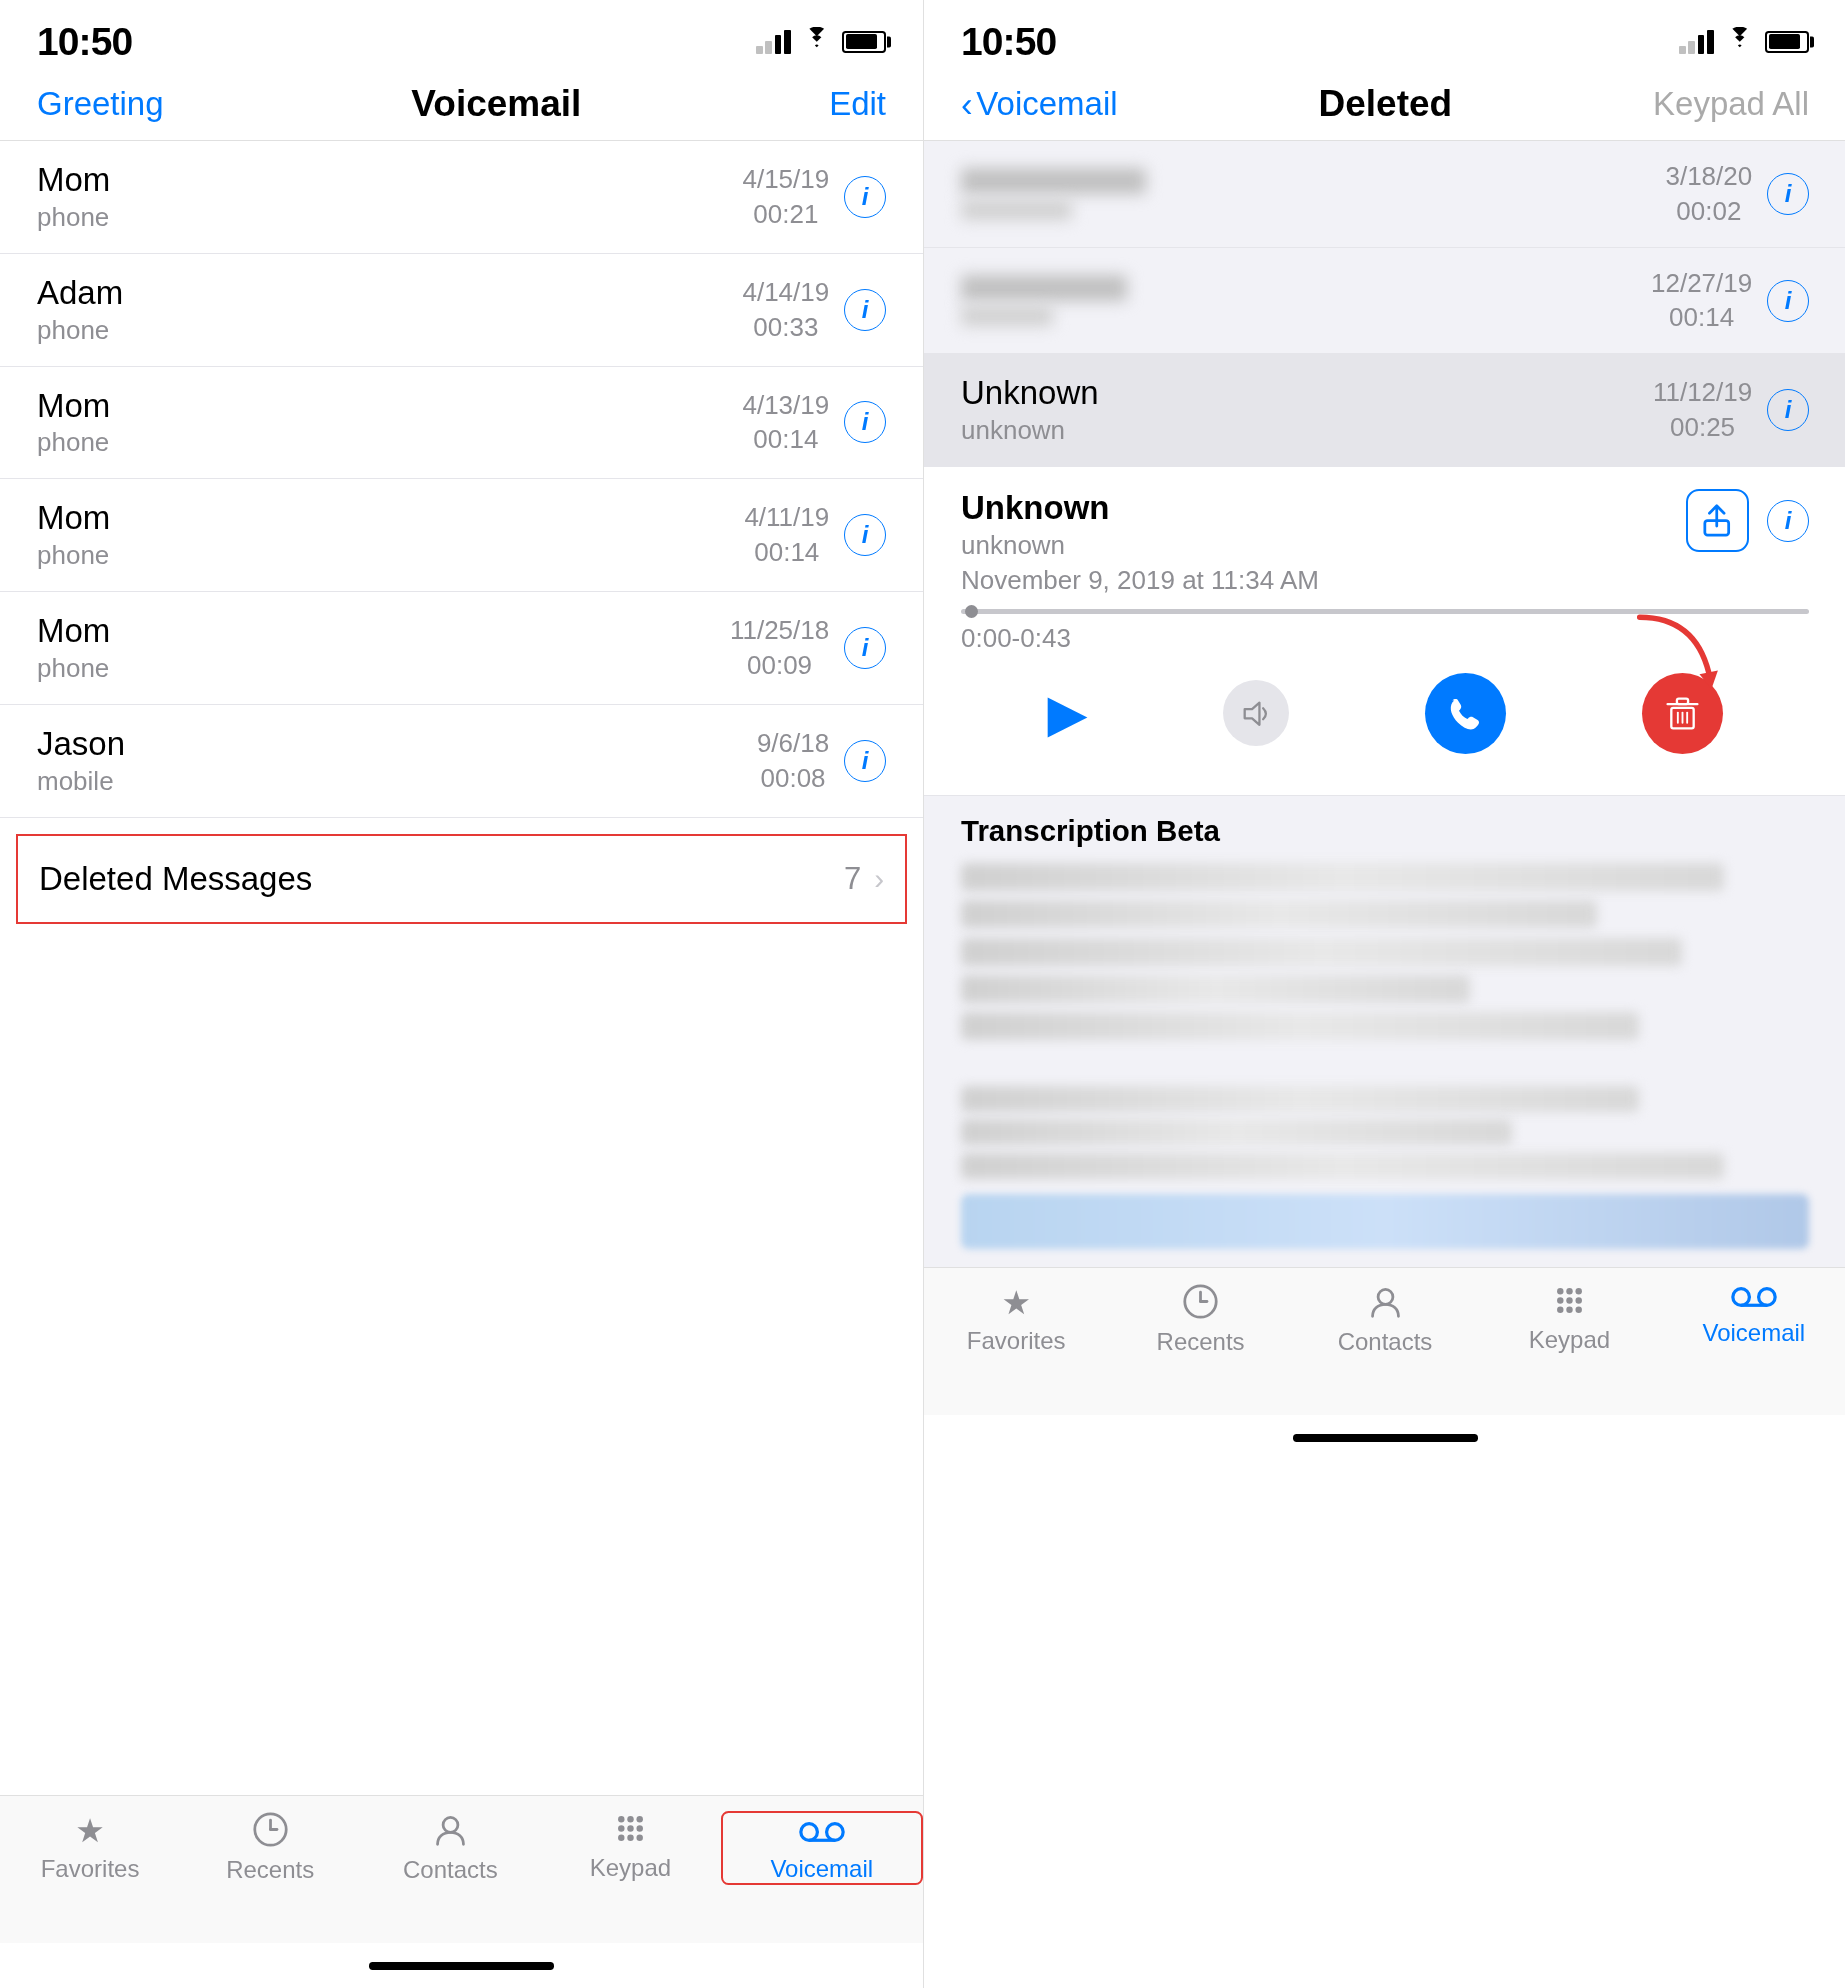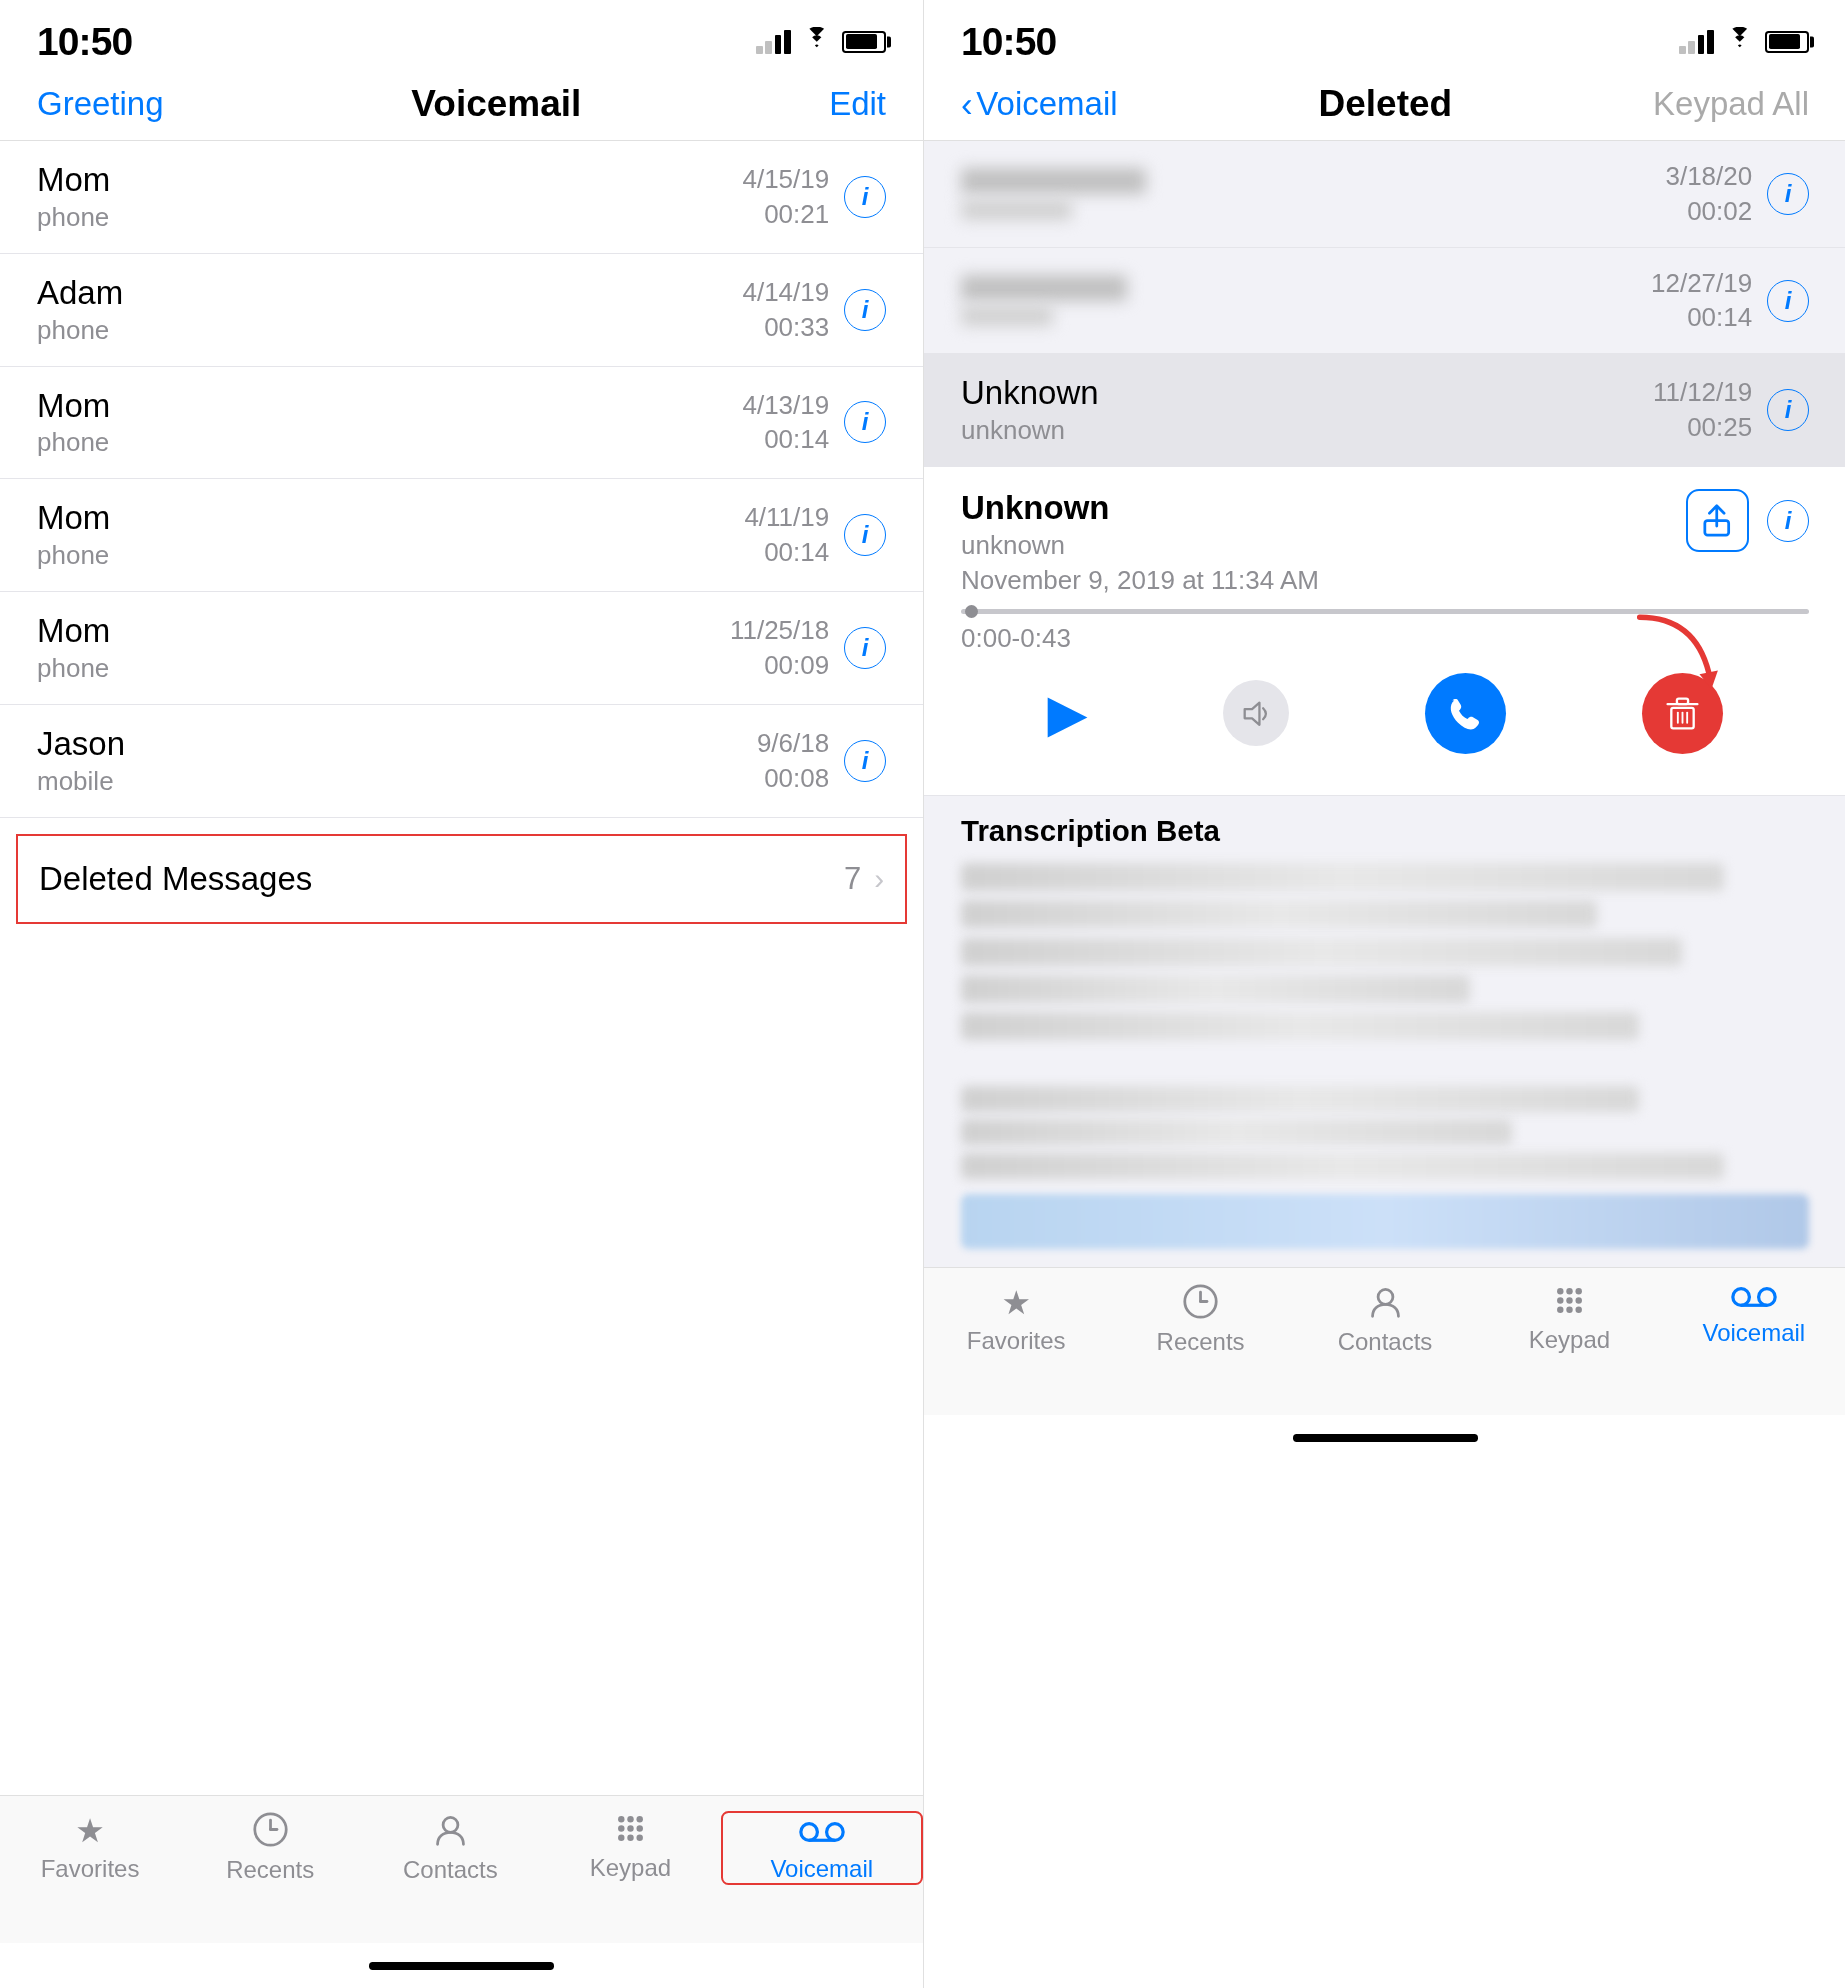"4/15/19" .vm-meta { align-items: flex-end -> center }
